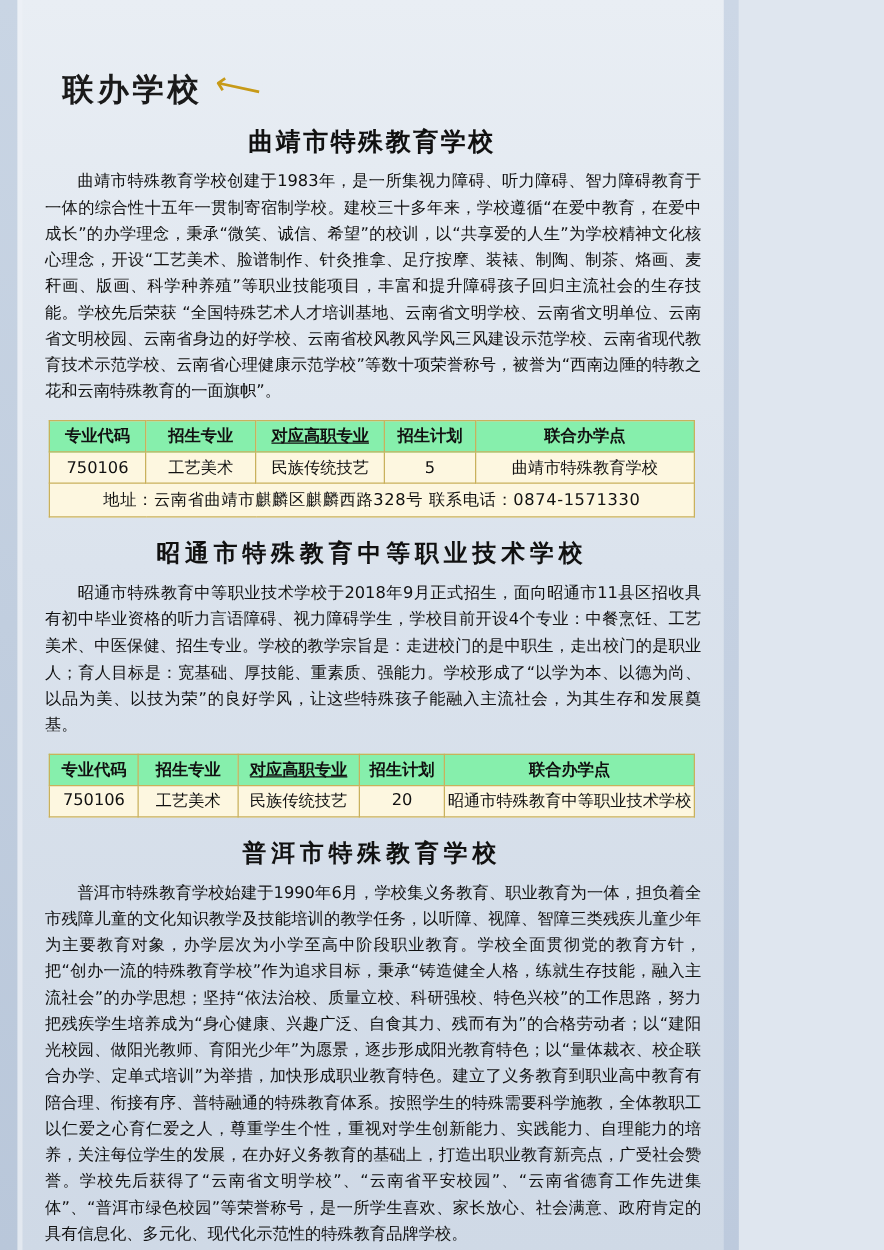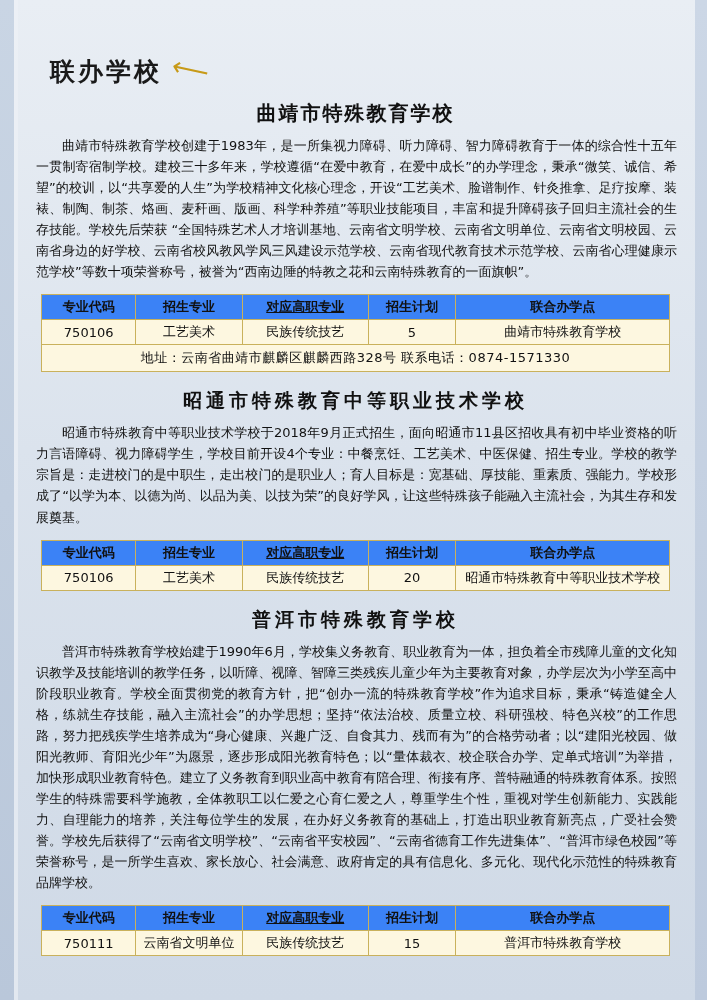"联办学校" .page { width: 707px -> 591px }
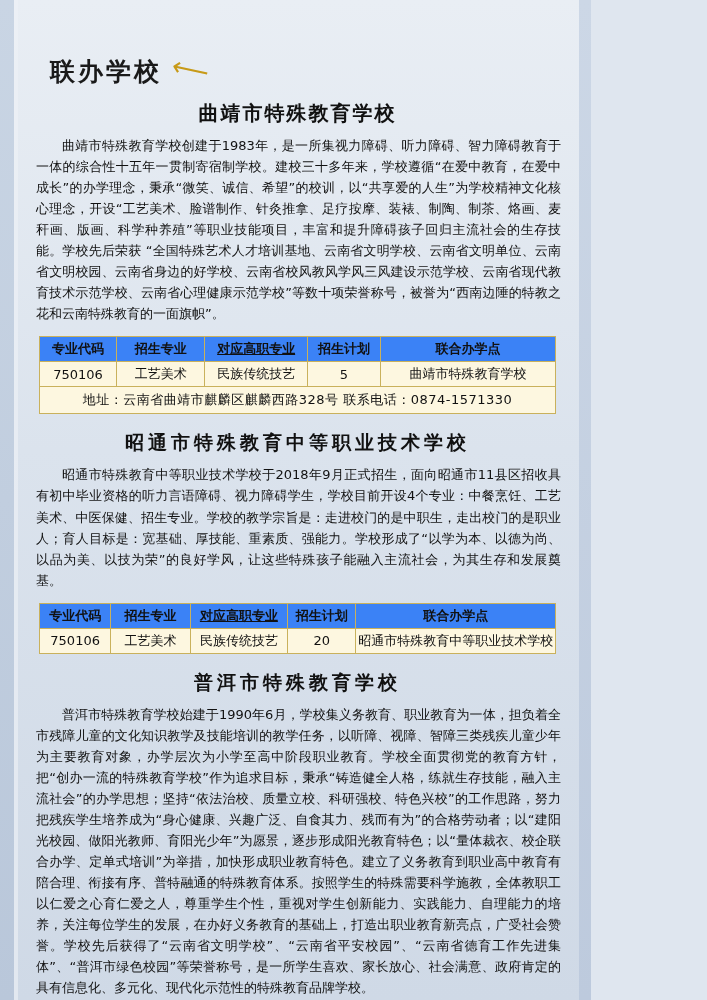"专业代码" table.info th { background: #3b82f6 -> #86efac }
